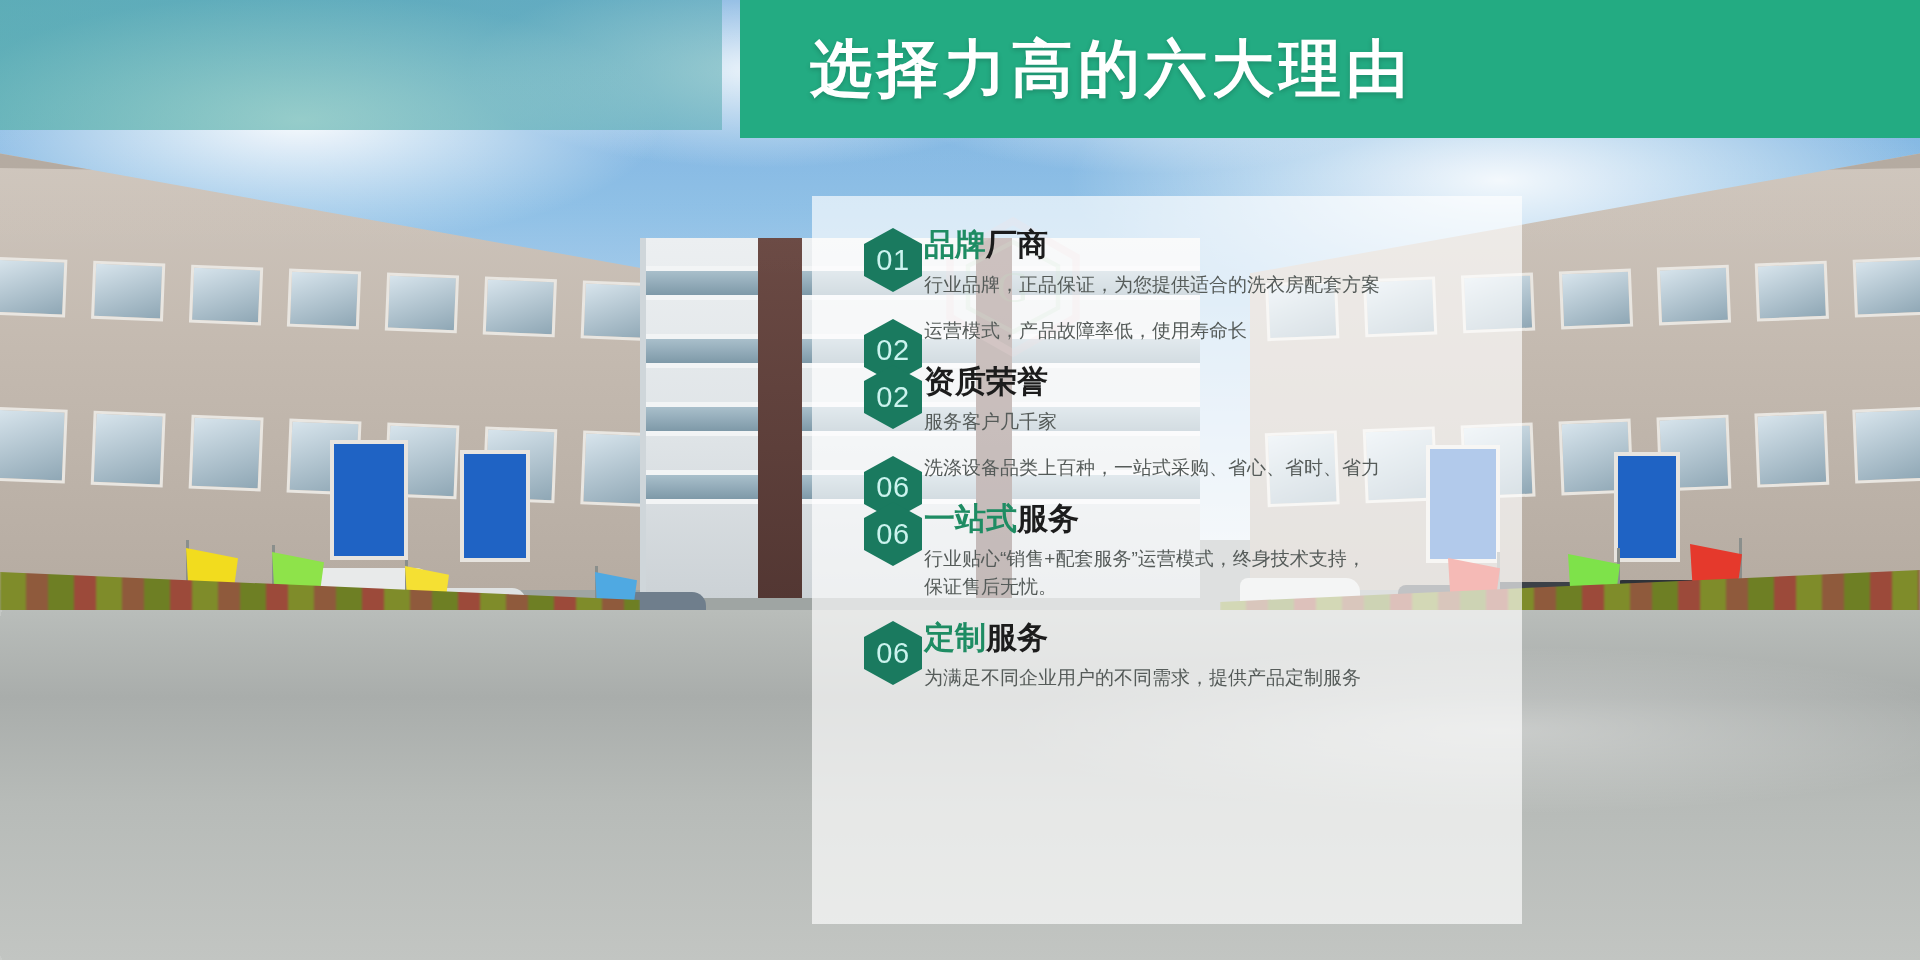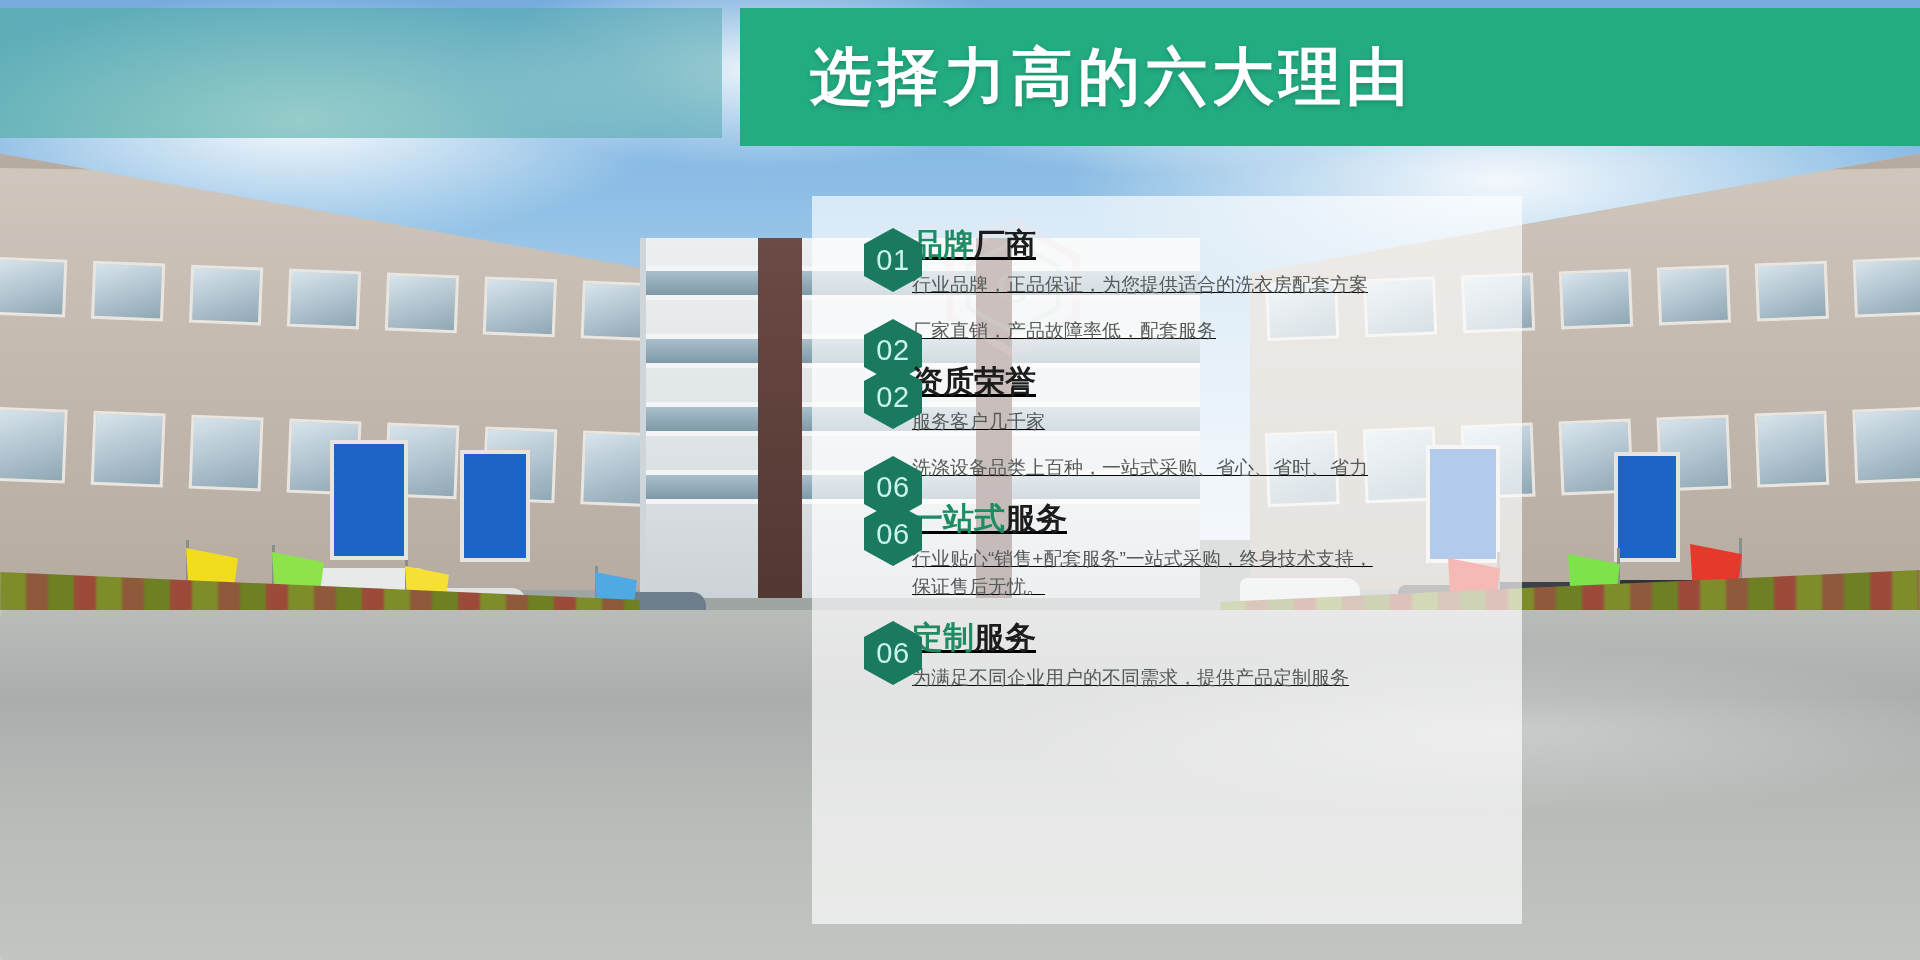"选择力高的六大理由" #header { top: 8px -> 0 }
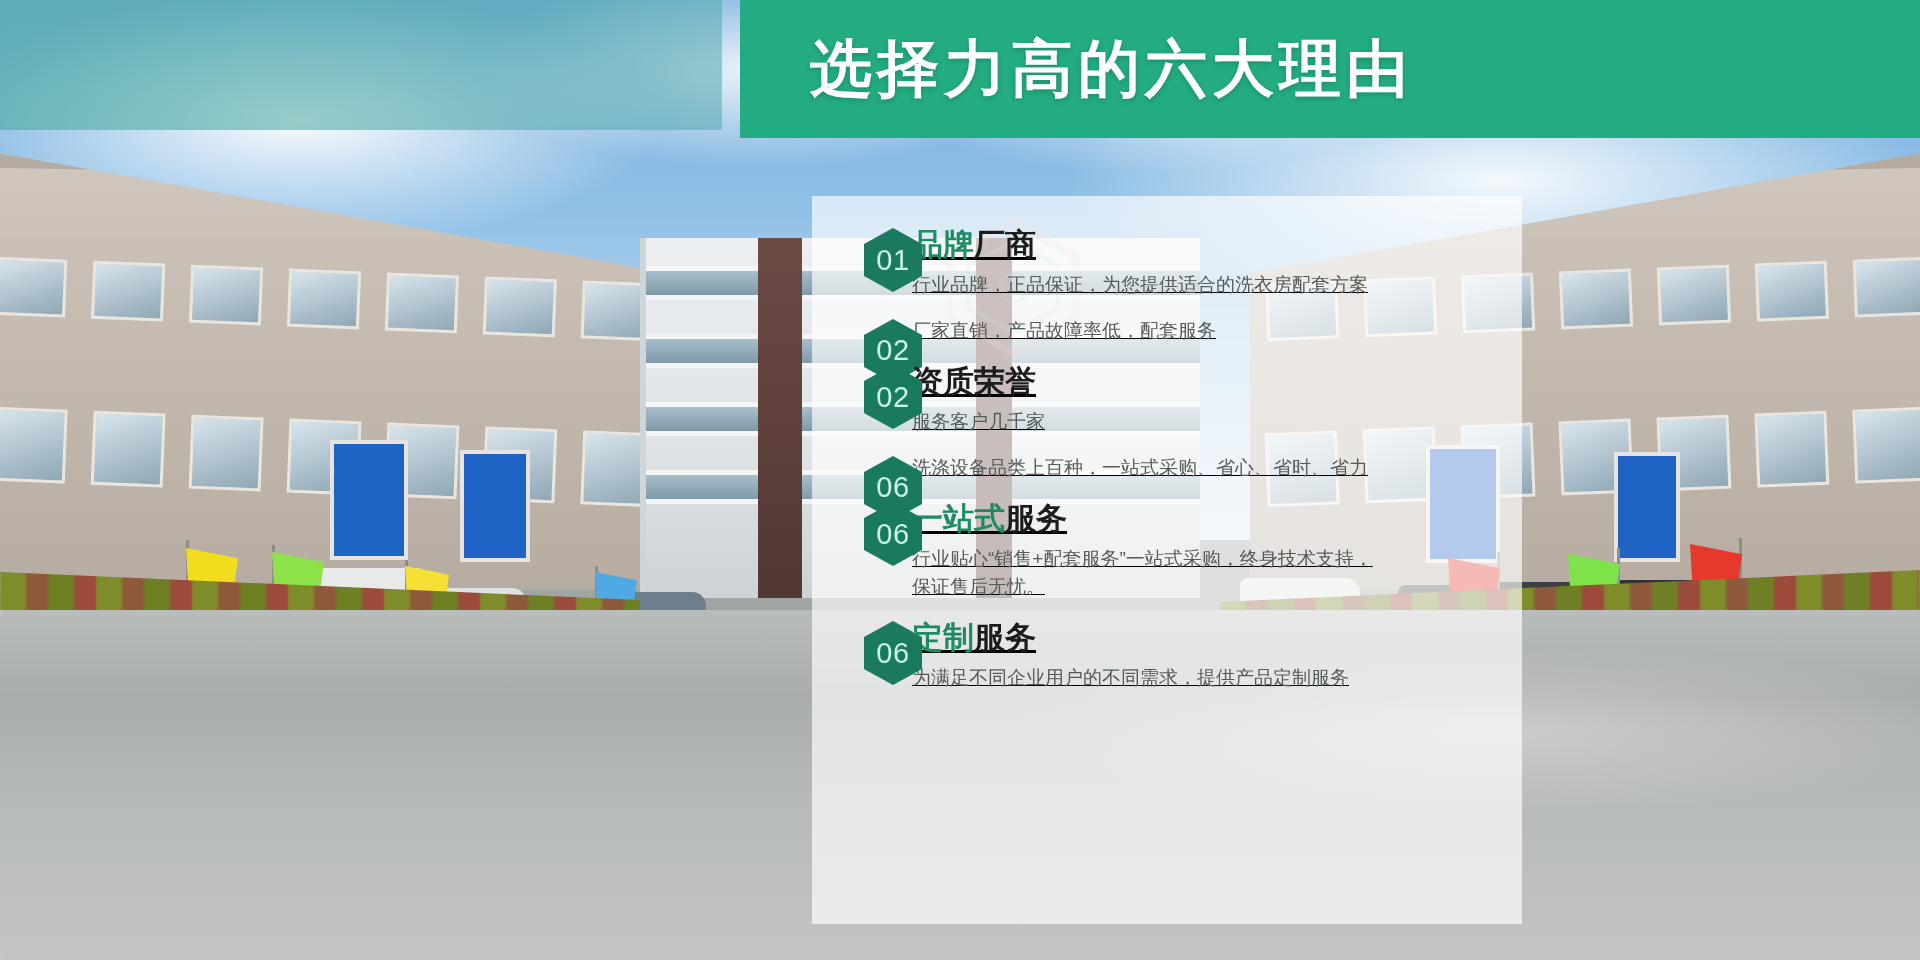"品牌厂商" .item .body { padding-left: 48px -> 60px; text-decoration: underline -> none }
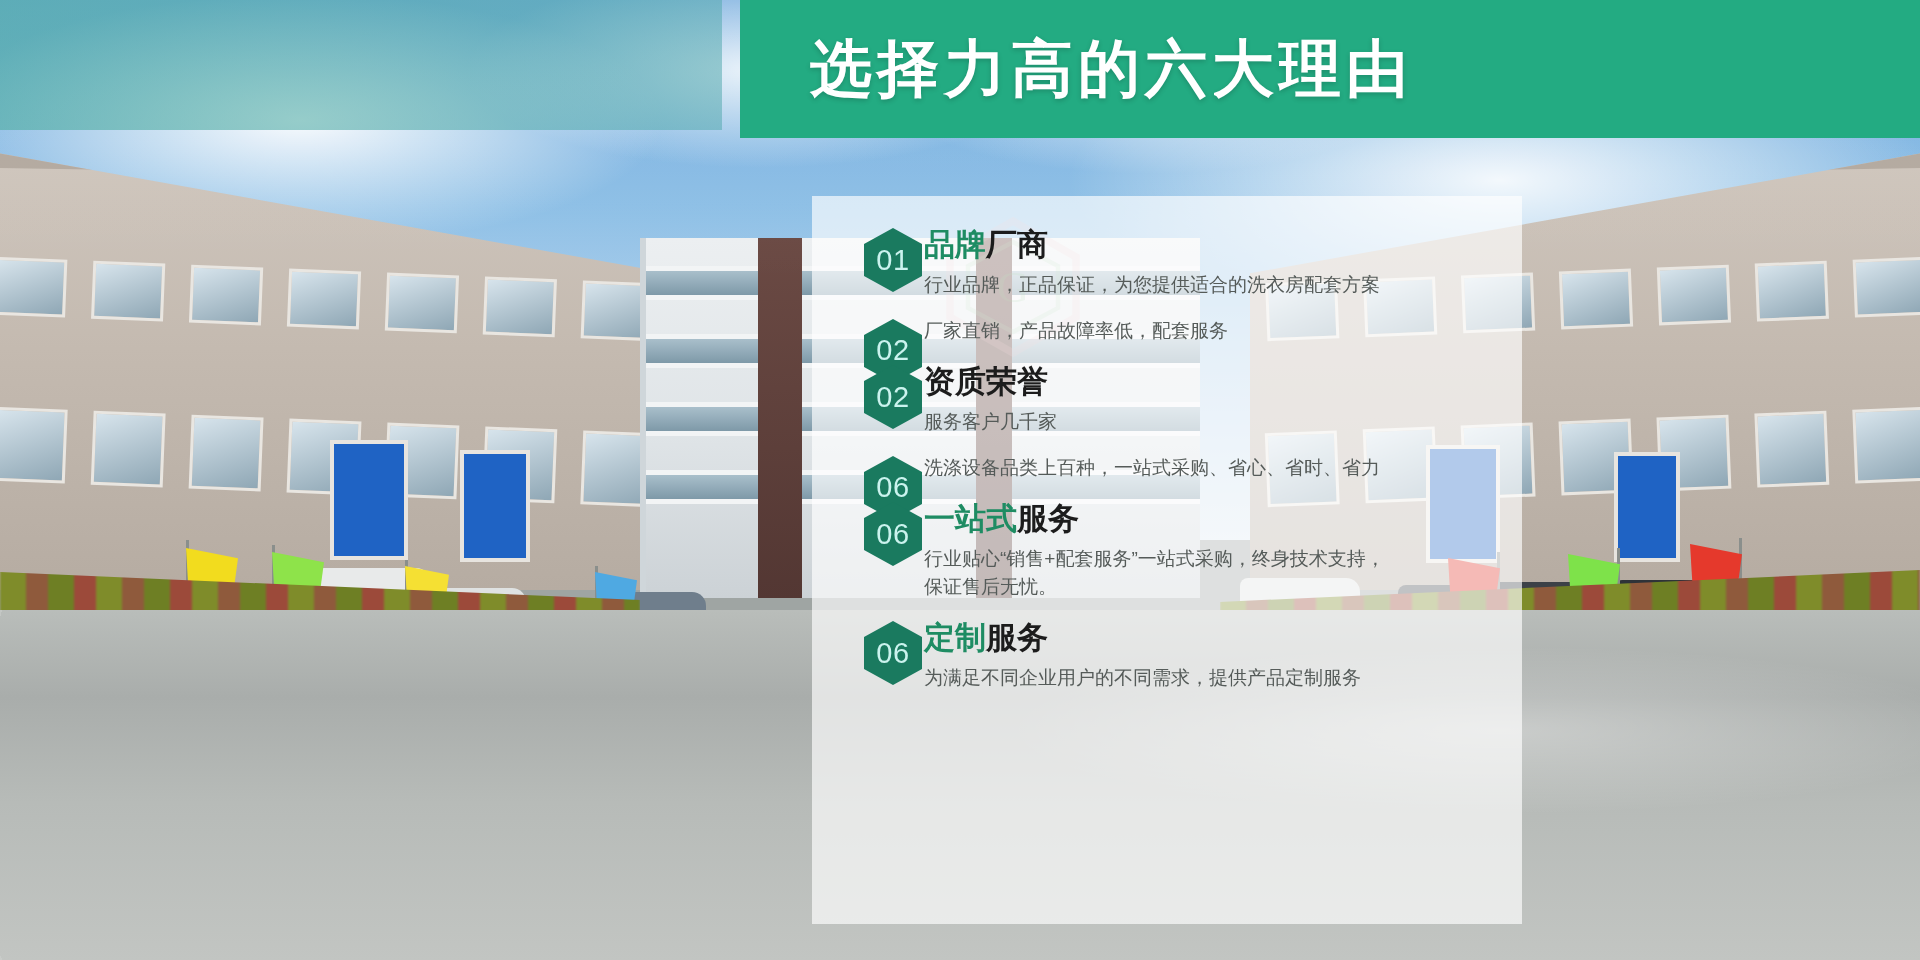"厂家直销，产品故障率低，配套服务" div { text: 厂家直销，产品故障率低，配套服务 -> 运营模式，产品故障率低，使用寿命长 }
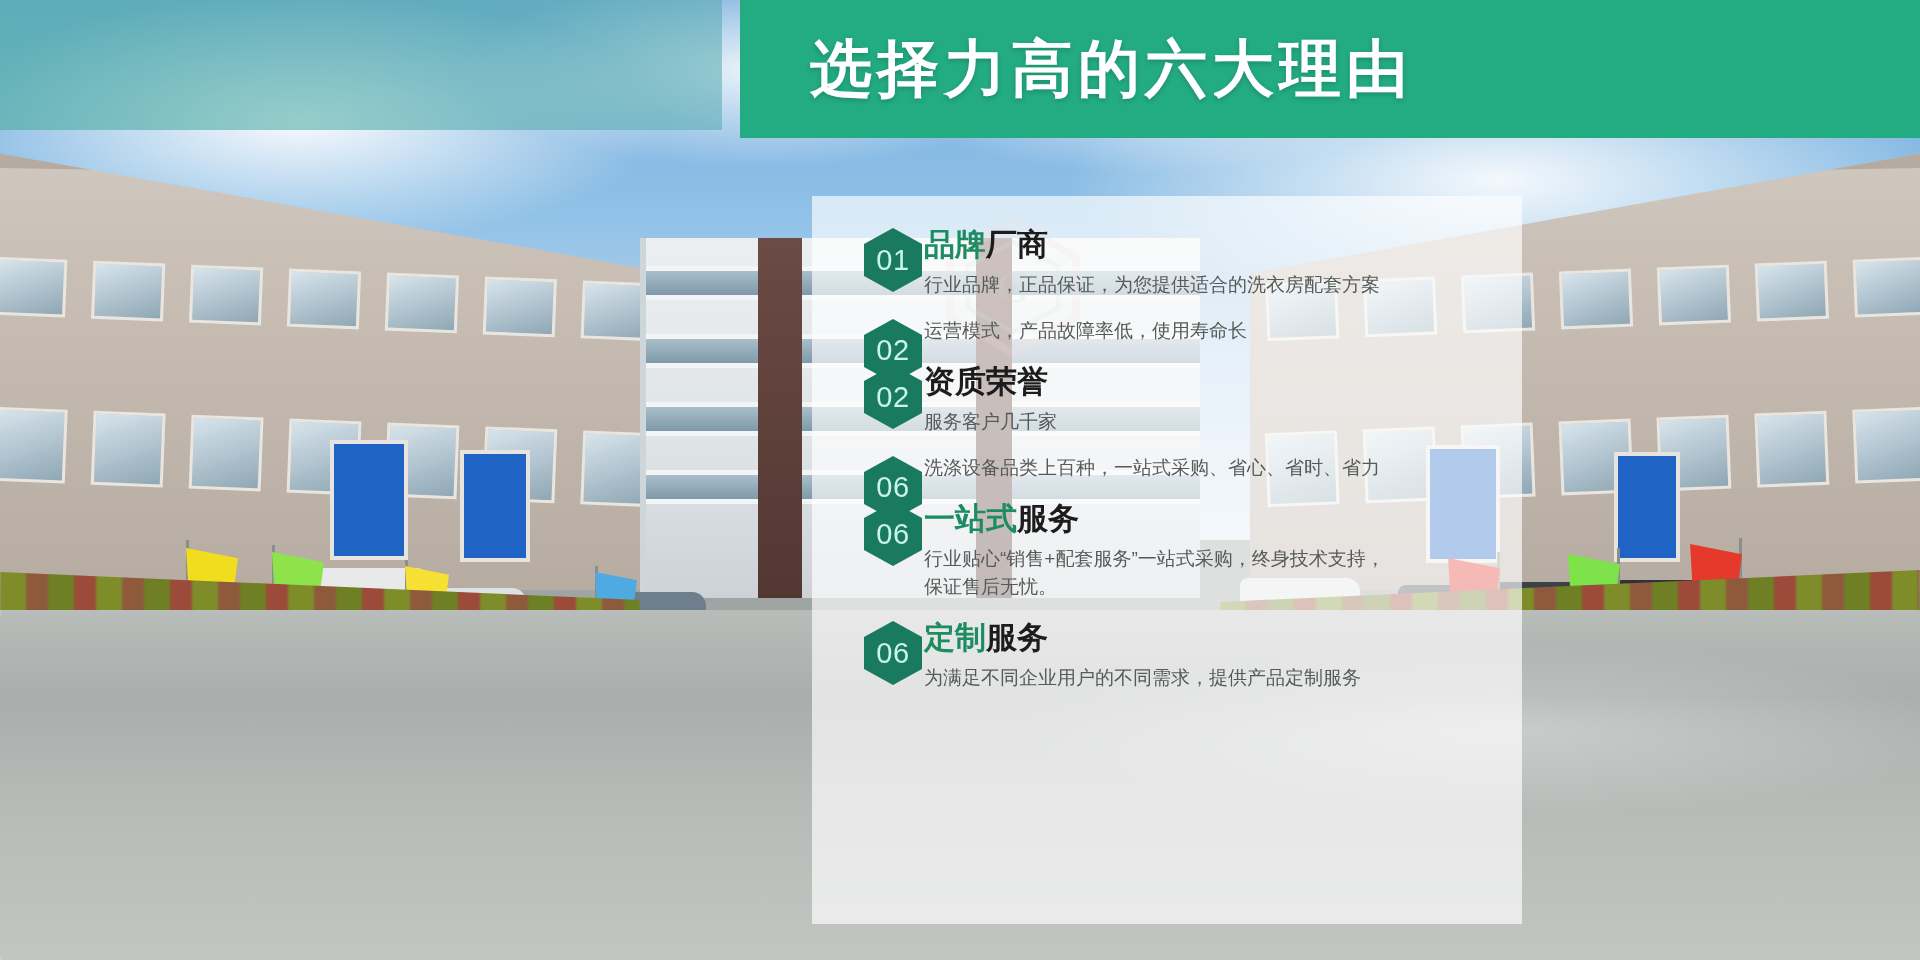"行业贴心“销售+配套服务”一站式采购，终身技术支持，" div { text: 一站式采购 -> 运营模式 }
